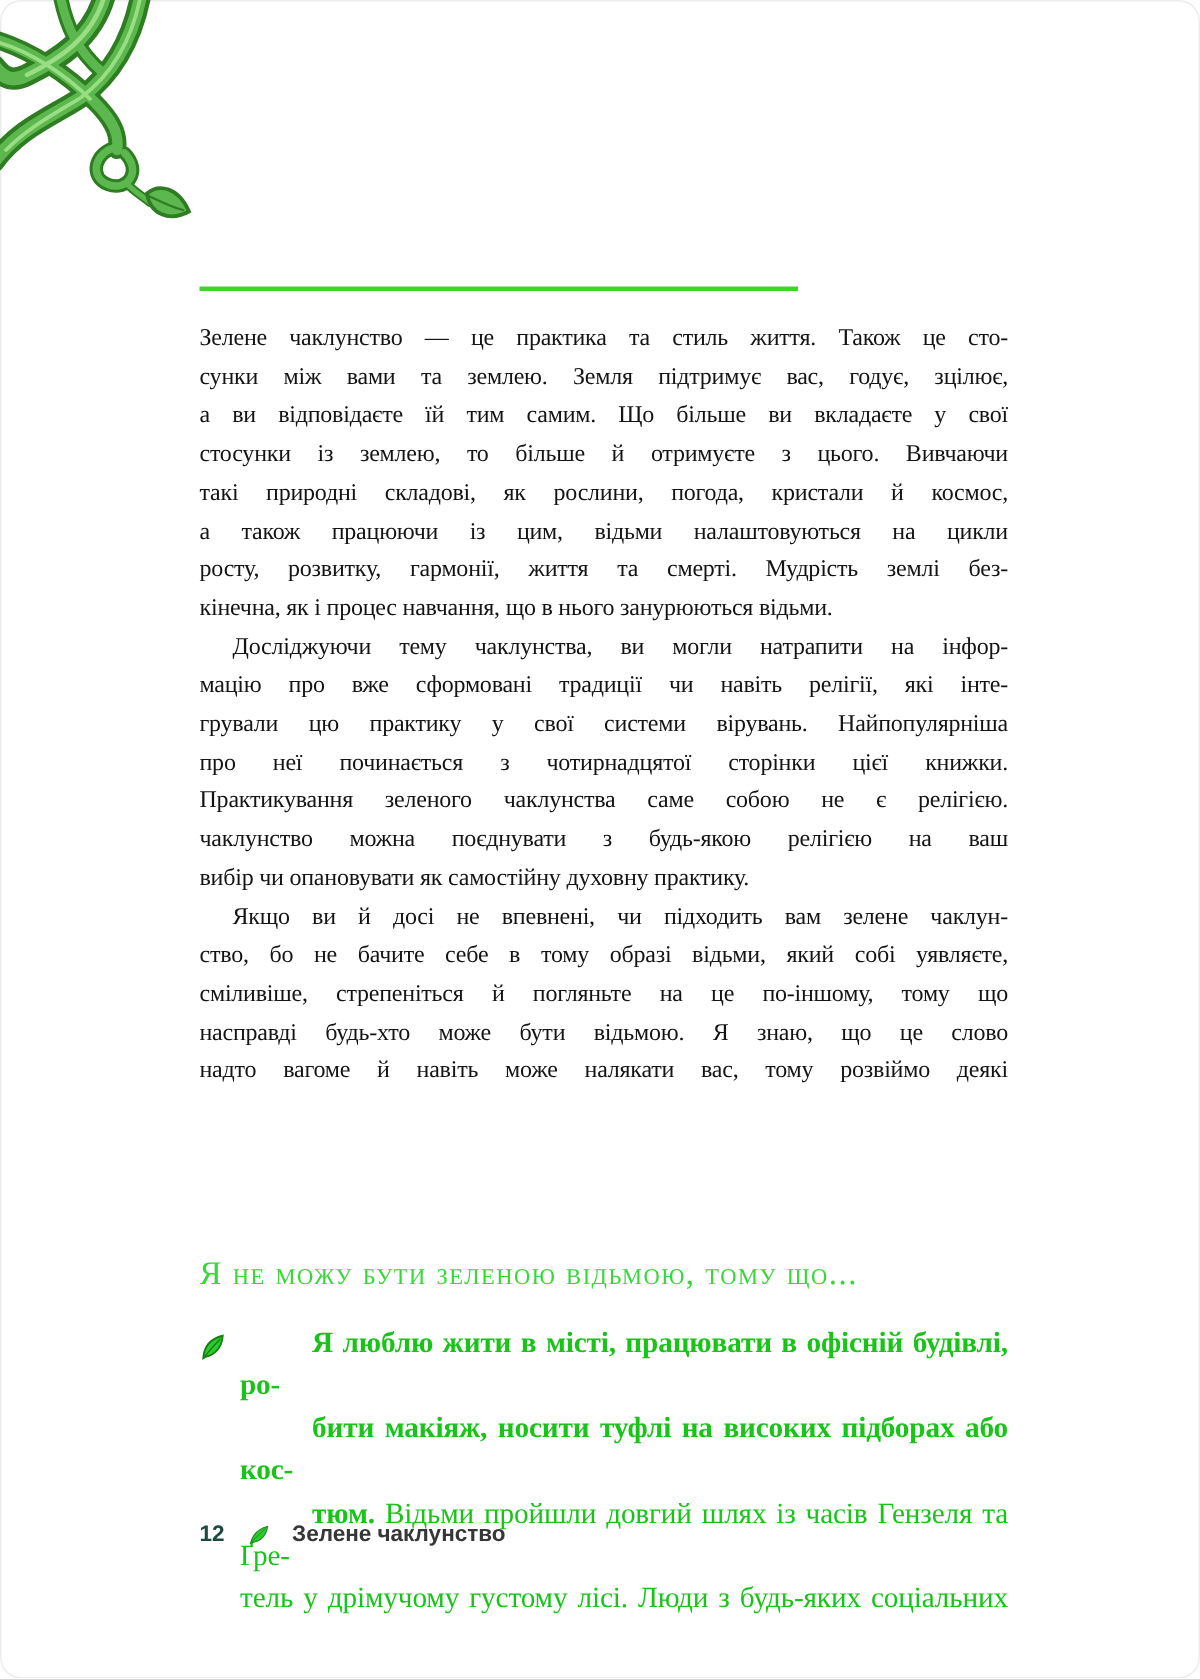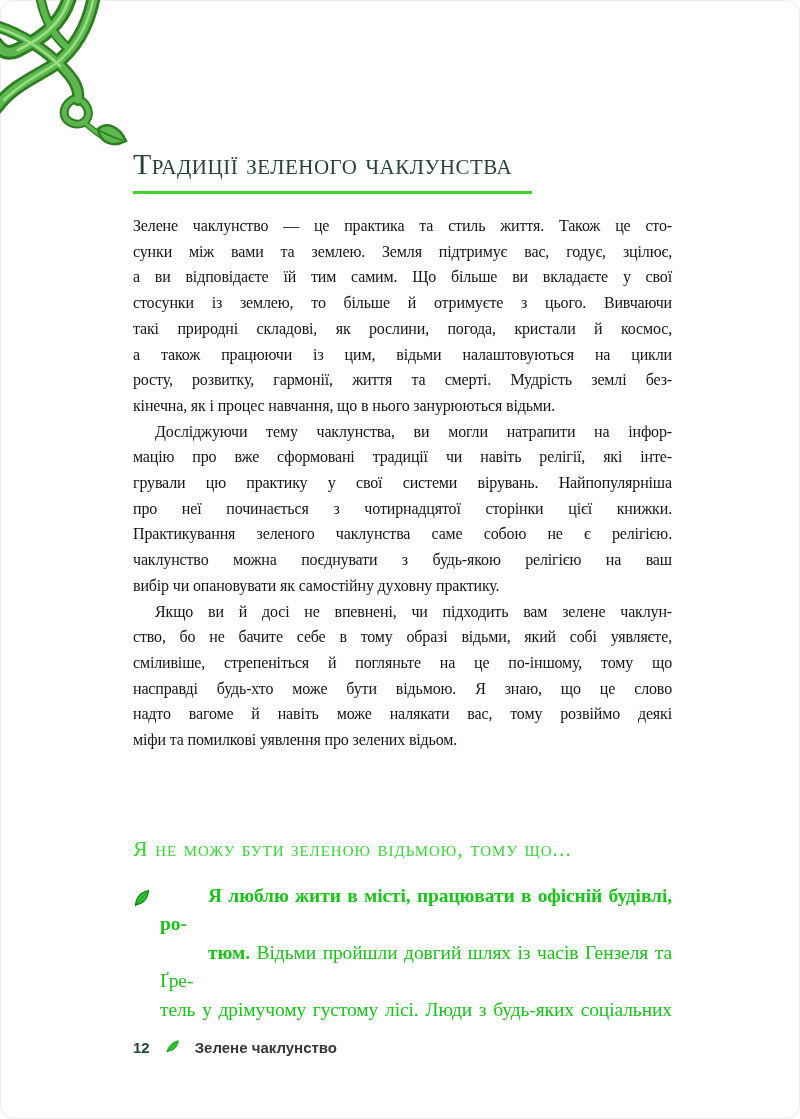"Традиції зеленого чаклунства" div.heading { html: <div>Традиції зеленого чаклунства</div> -> none }
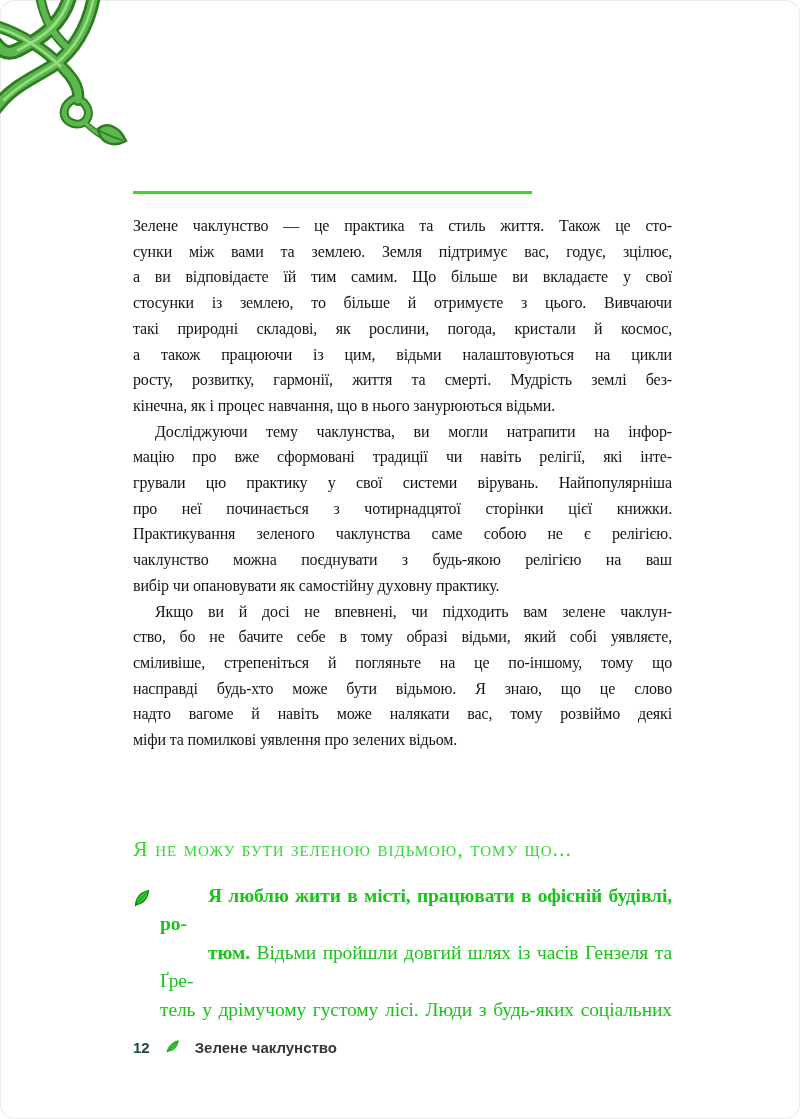"міфи та помилкові уявлення про" div.ln { html: <div>міфи та помилкові уявлення про зелених відьом.</div> -> none }
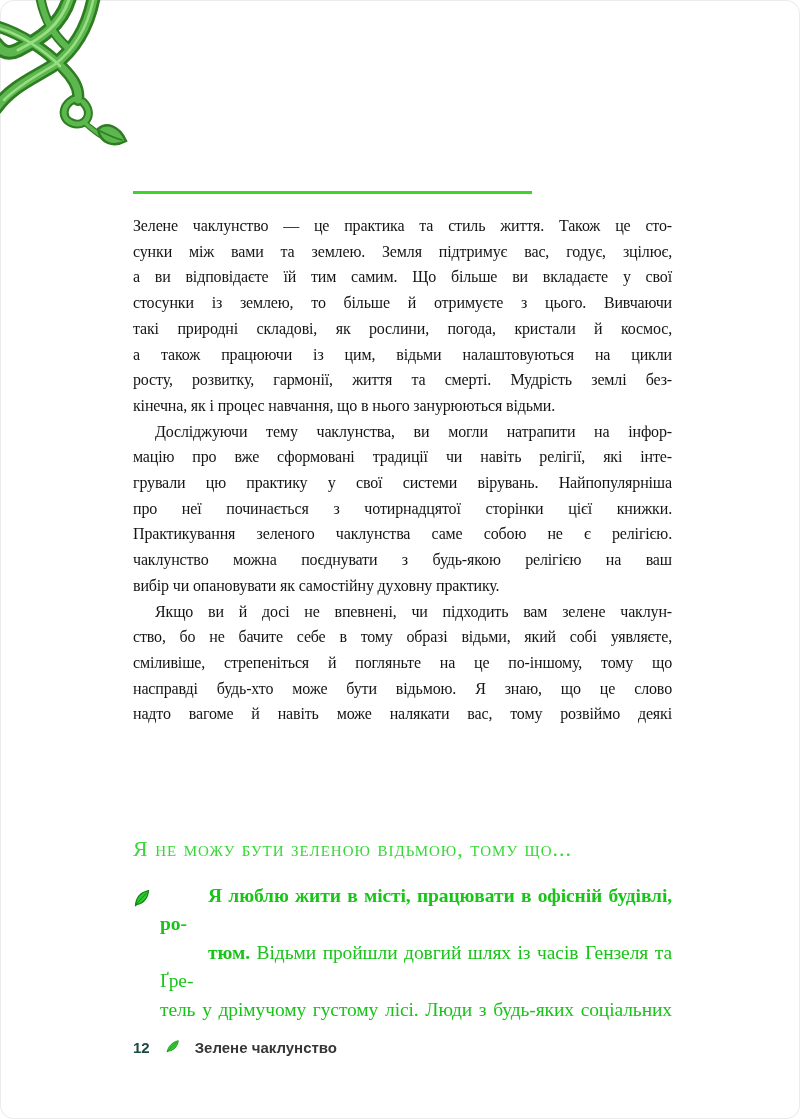"бити макіяж, носити туфлі на" div.ln { html: none -> <div><b>бити макіяж, носити туфлі на високих підборах або кос-</b></div> }
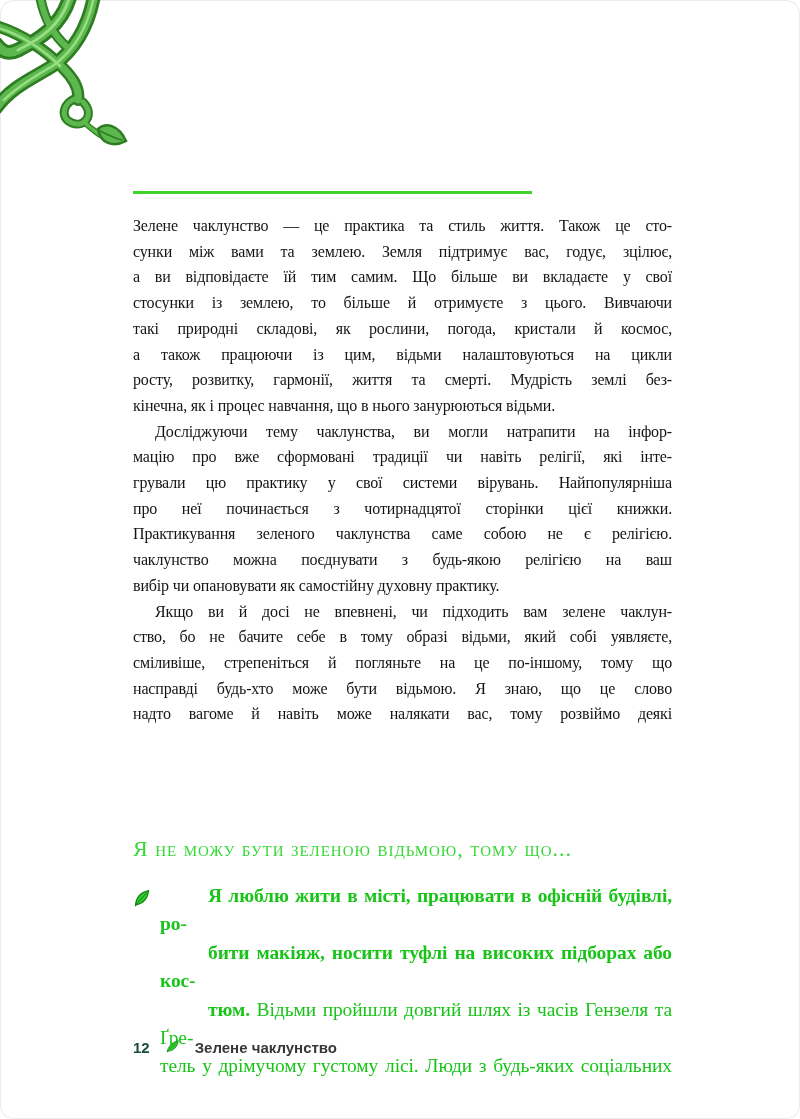"12" .footer { align-items: flex-start -> flex-end; margin-top: 30px -> none }
